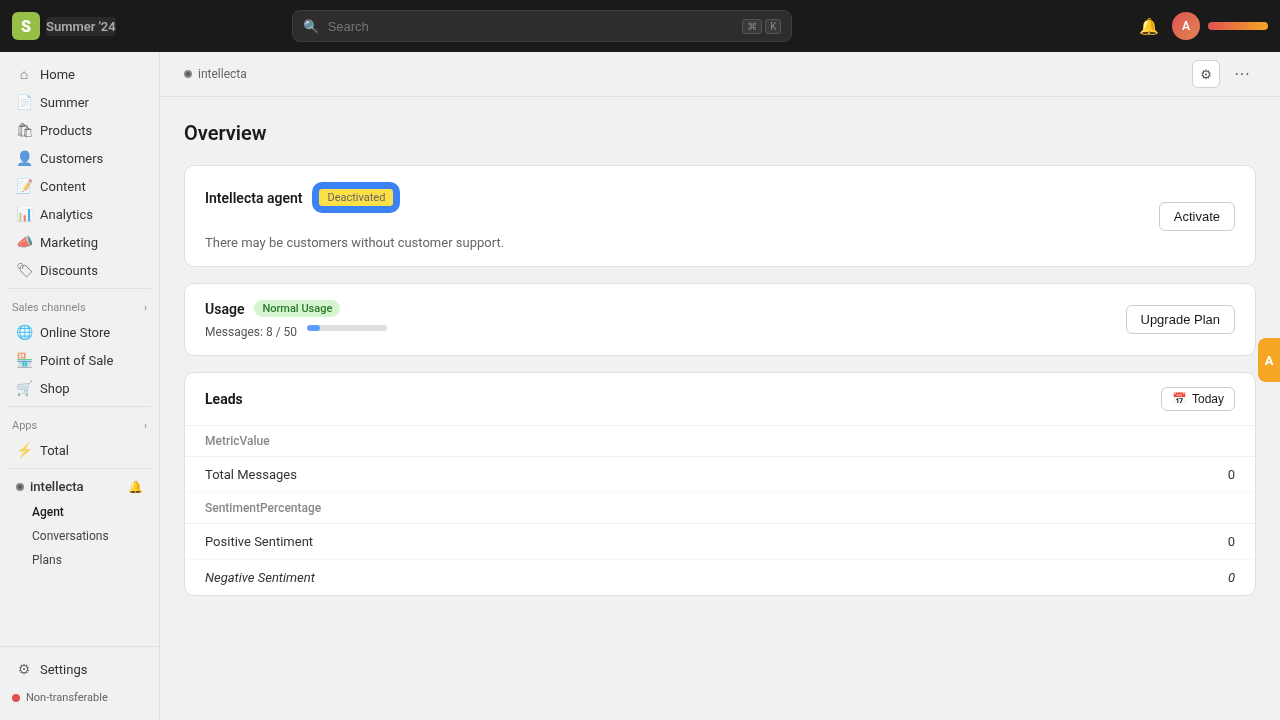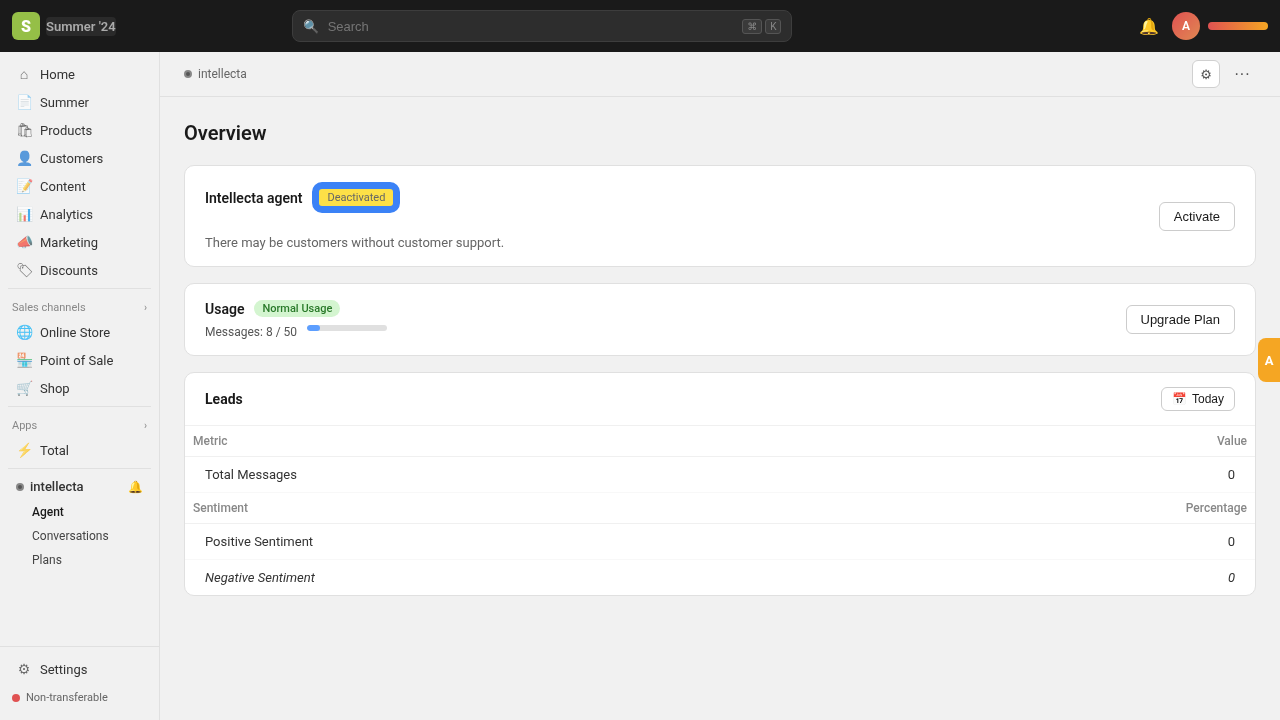"Metric" .table-header { justify-content: space-between -> flex-start; padding: 8px 8px -> 8px 20px }
